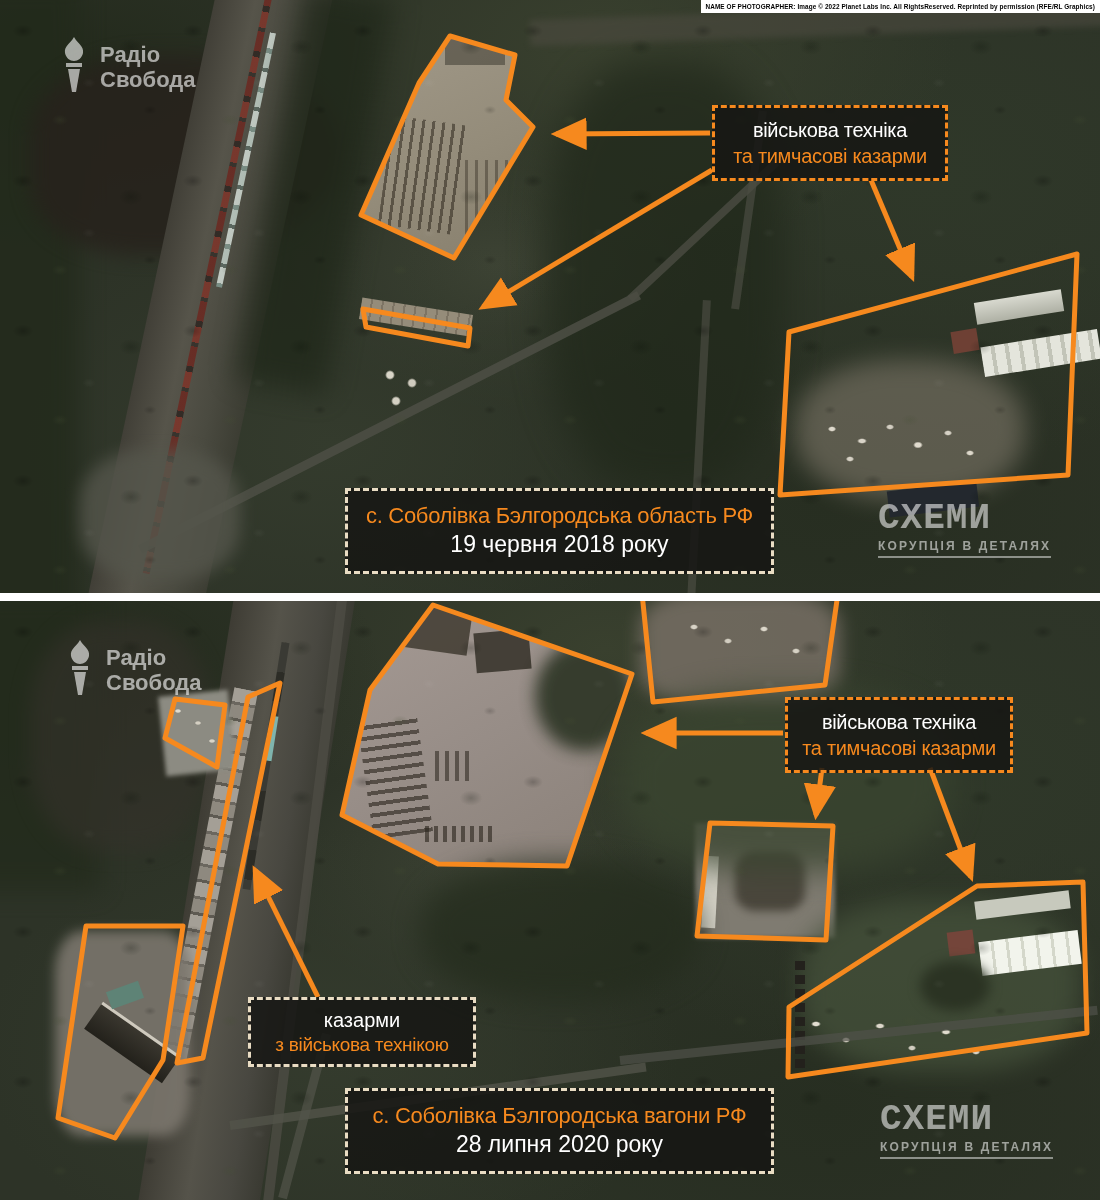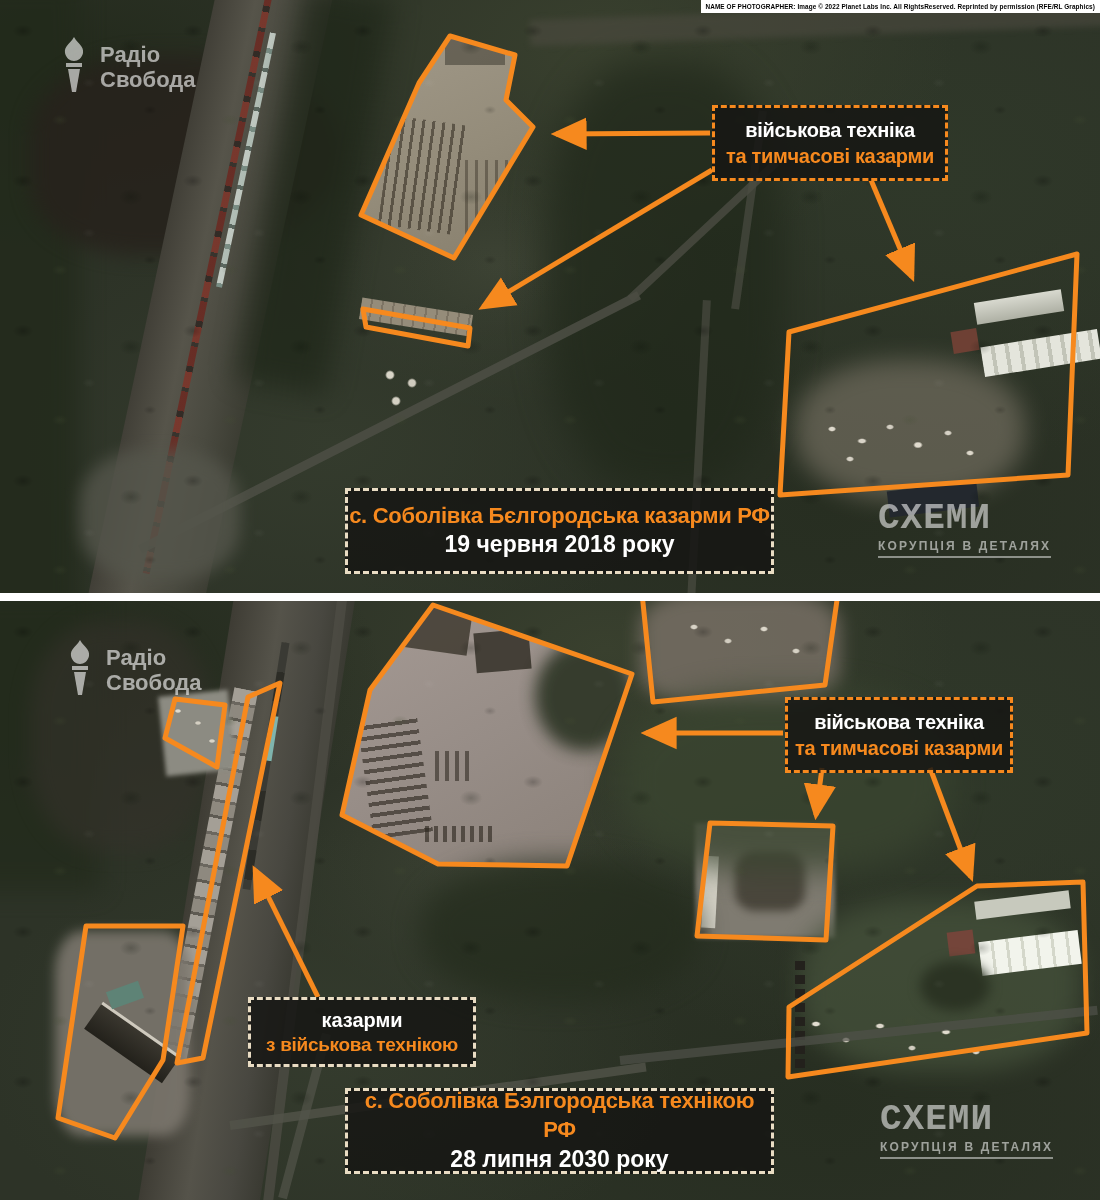"військова техніка" .t-white { font-weight: bold -> normal }
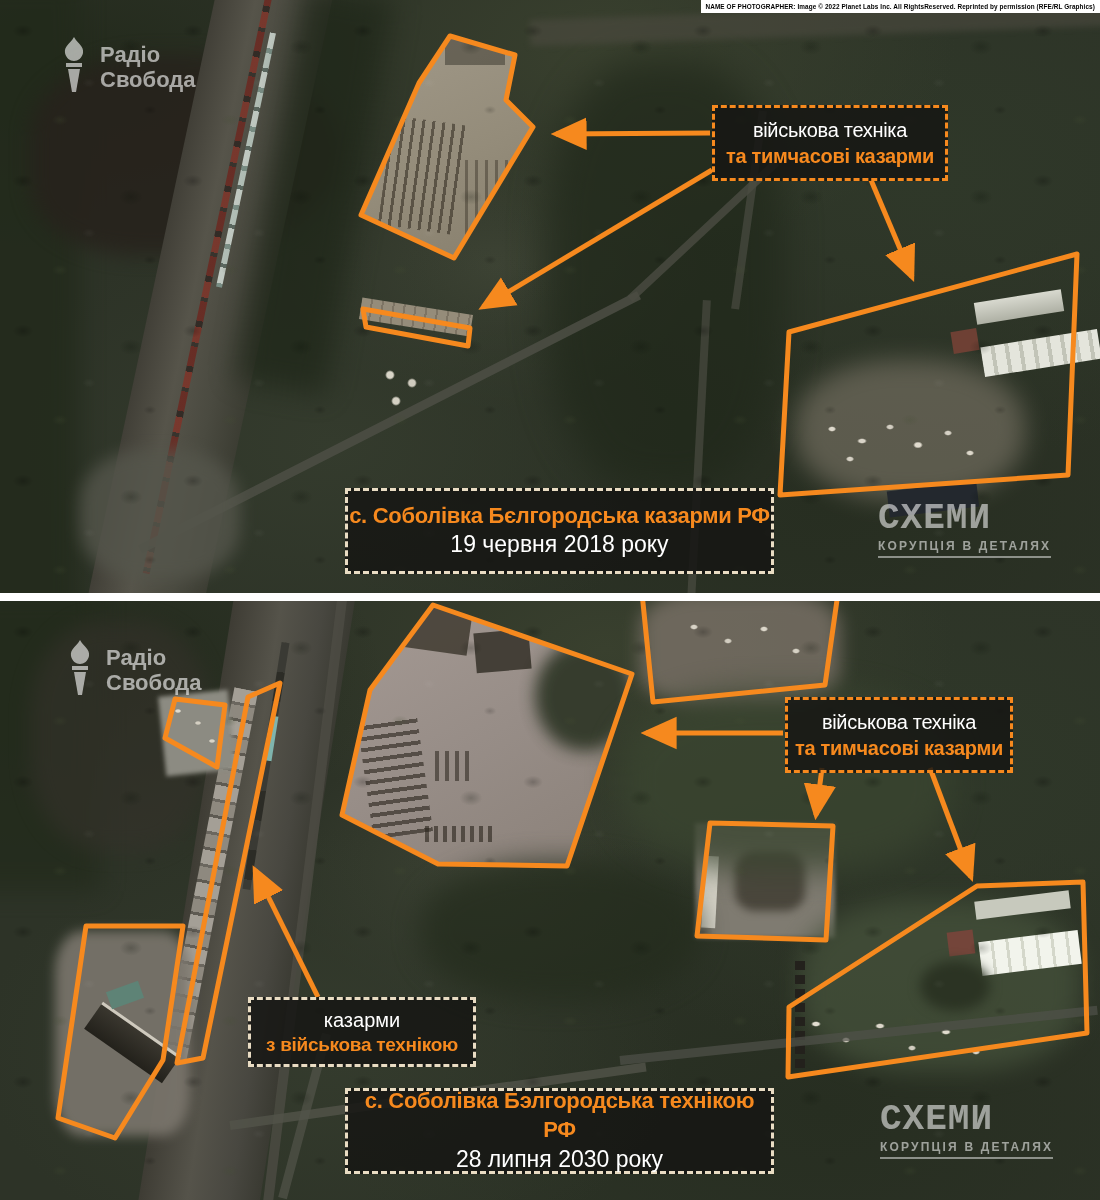"та тимчасові казарми" .t-orange { font-weight: bold -> normal }
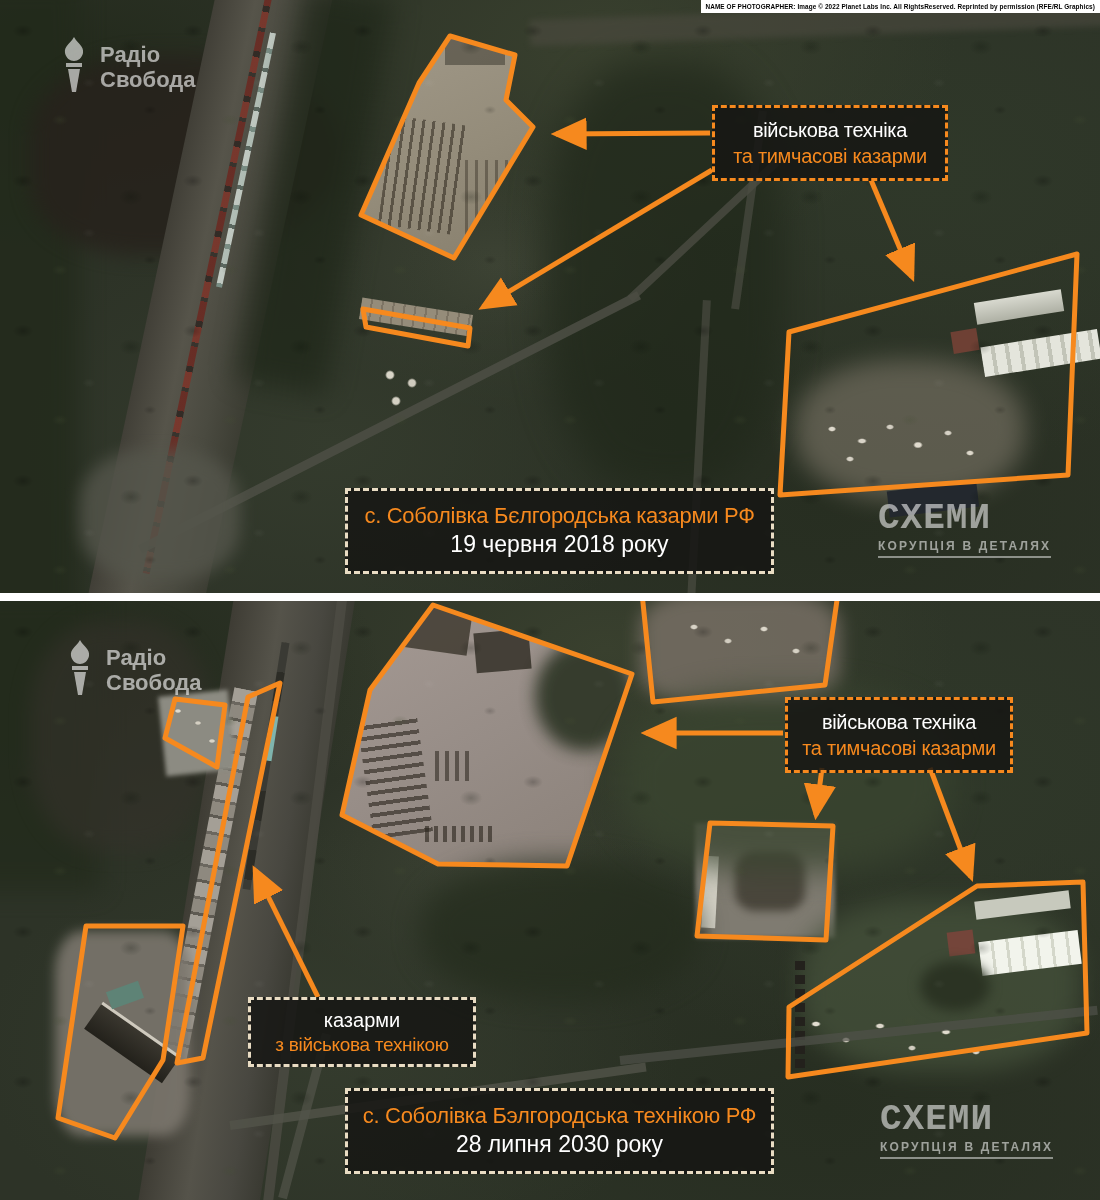"с. Соболівка Бєлгородська казарми РФ" span.t-orange { text: Бєлгородська казарми -> Бэлгородська область }
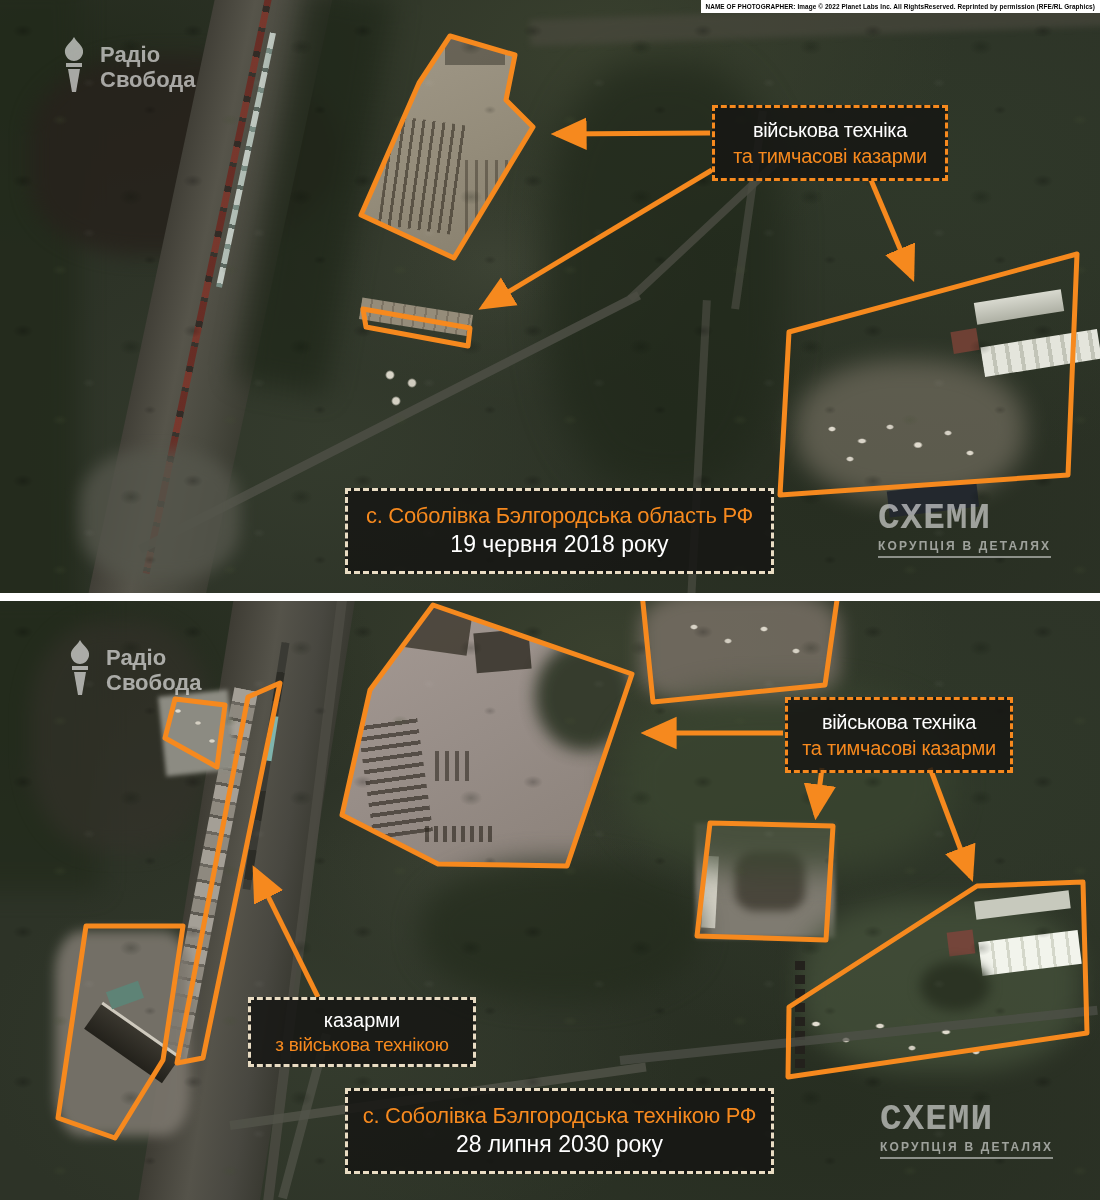"с. Соболівка Бэлгородська технікою РФ" span.t-orange { text: технікою -> вагони }
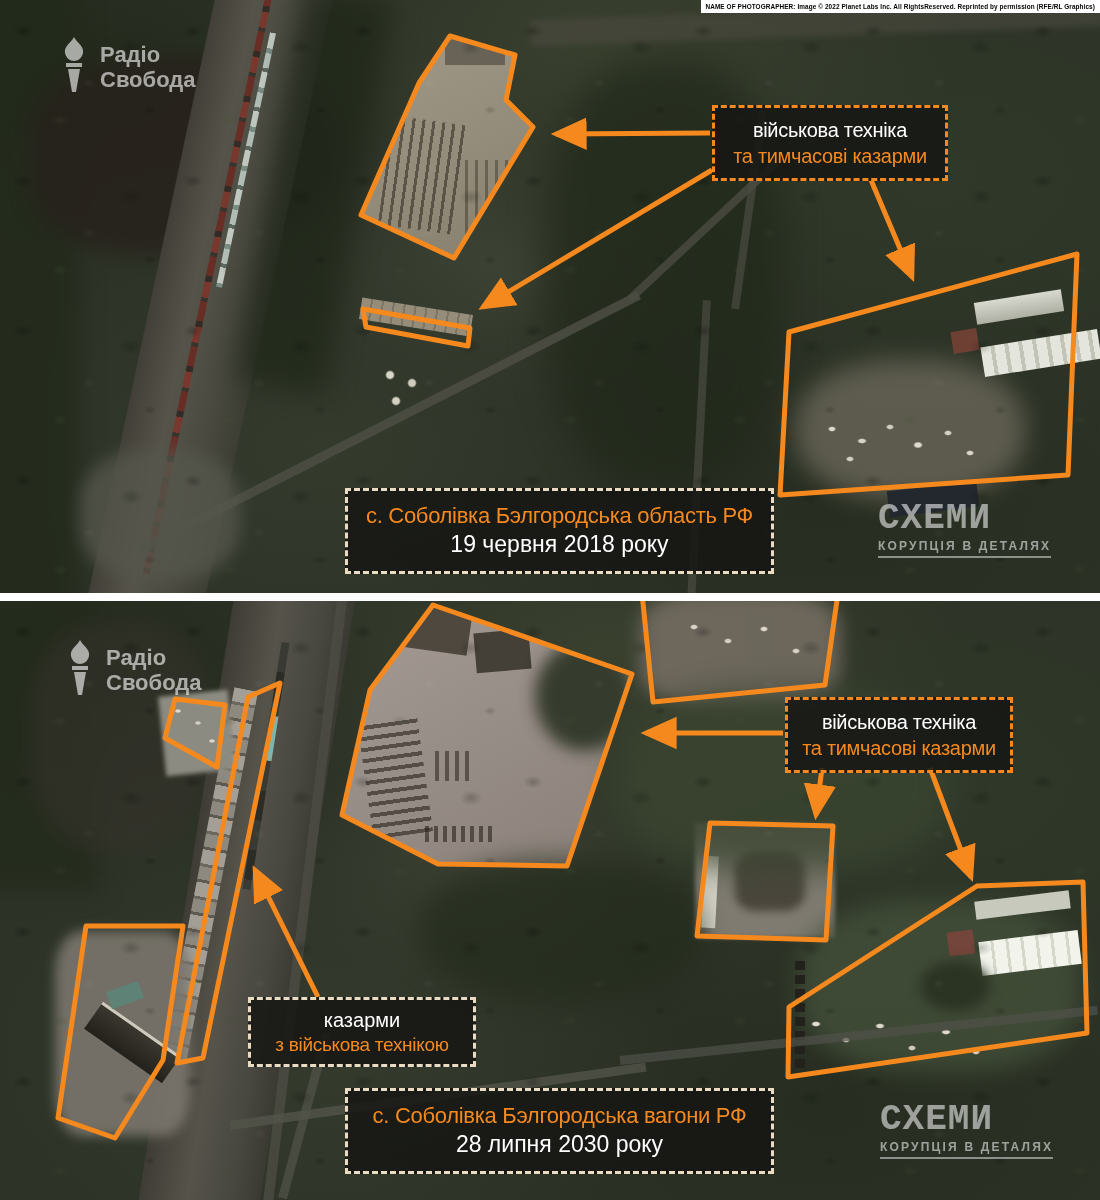"28 липня 2030 року" span.t-white { text: 2030 -> 2020 }
